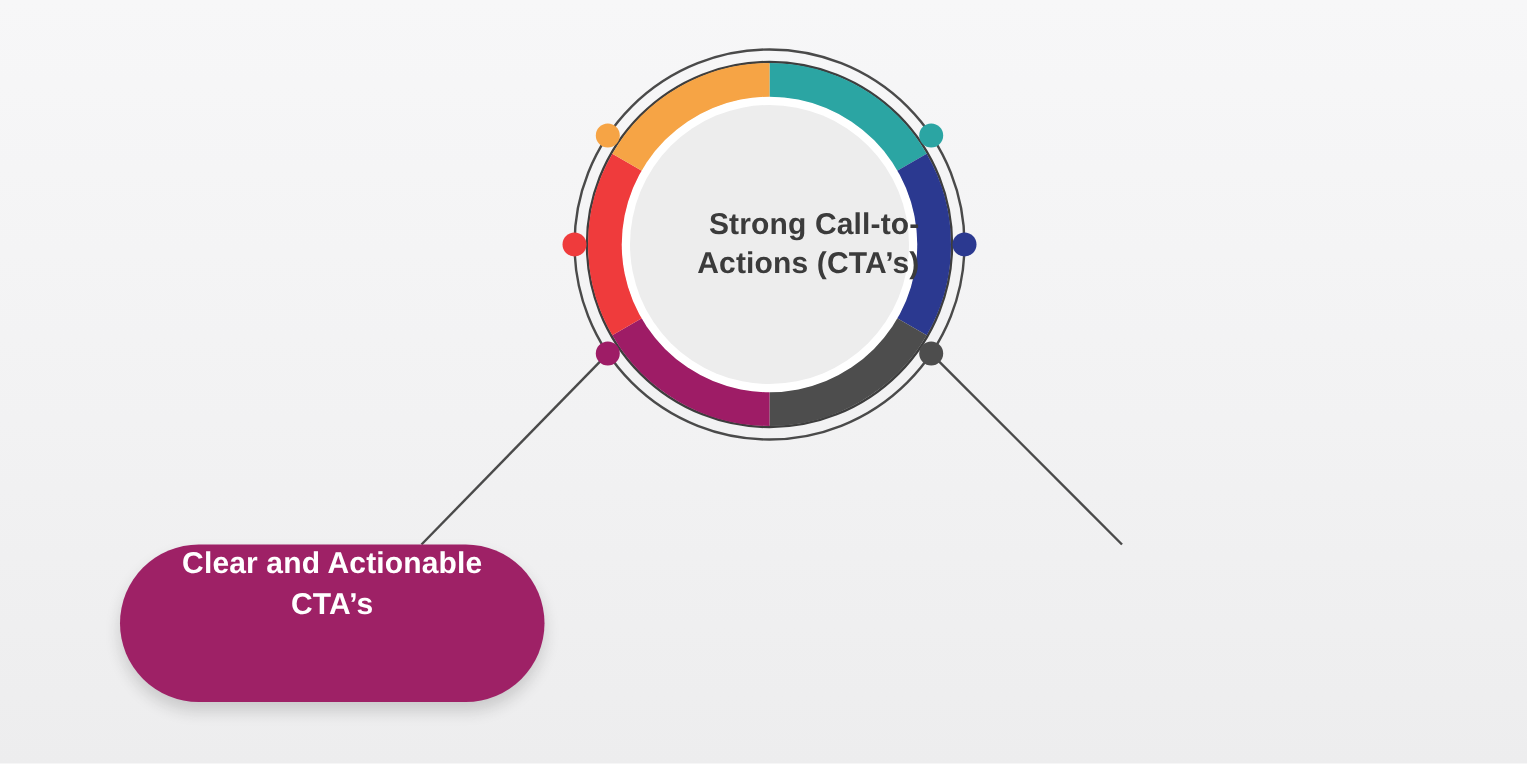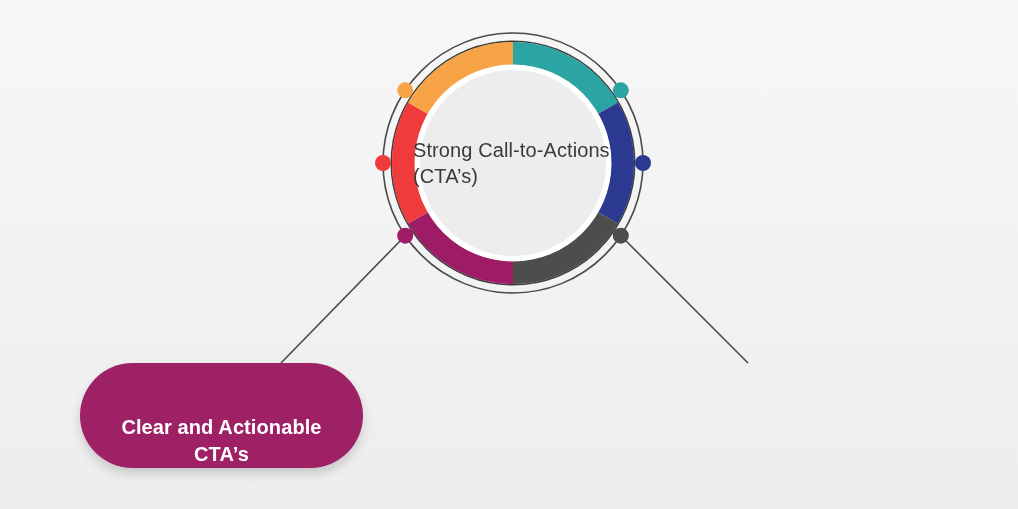"Strong Call-to-Actions (CTA’s)" .center-label { font-weight: 400 -> 700; text-align: left -> right }
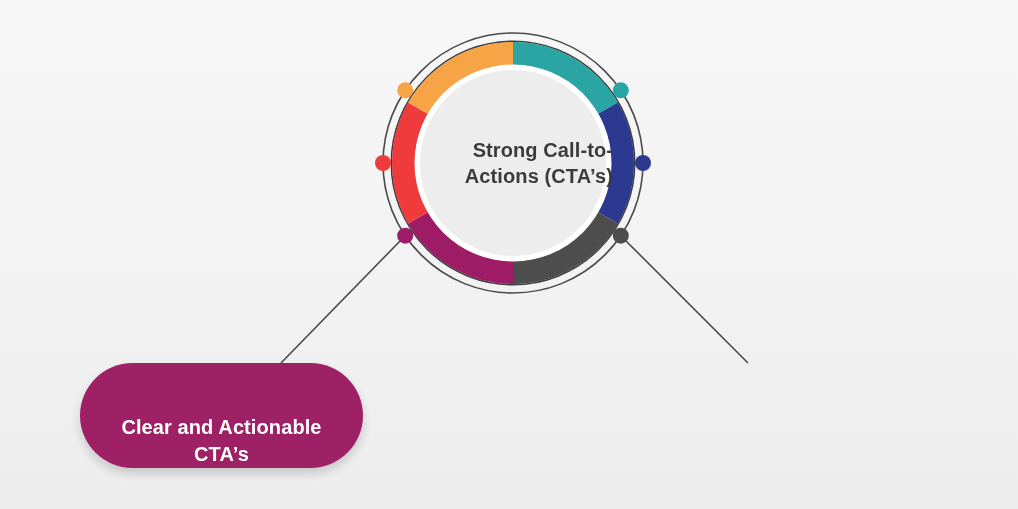"Clear and Actionable CTA’s" .node { align-items: flex-end -> flex-start }
